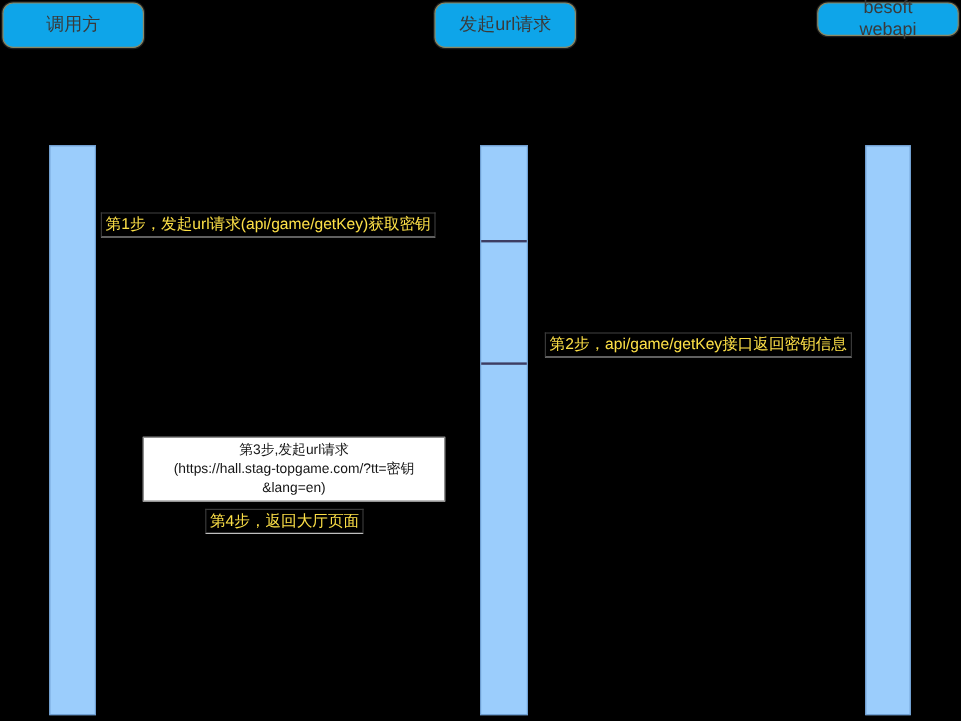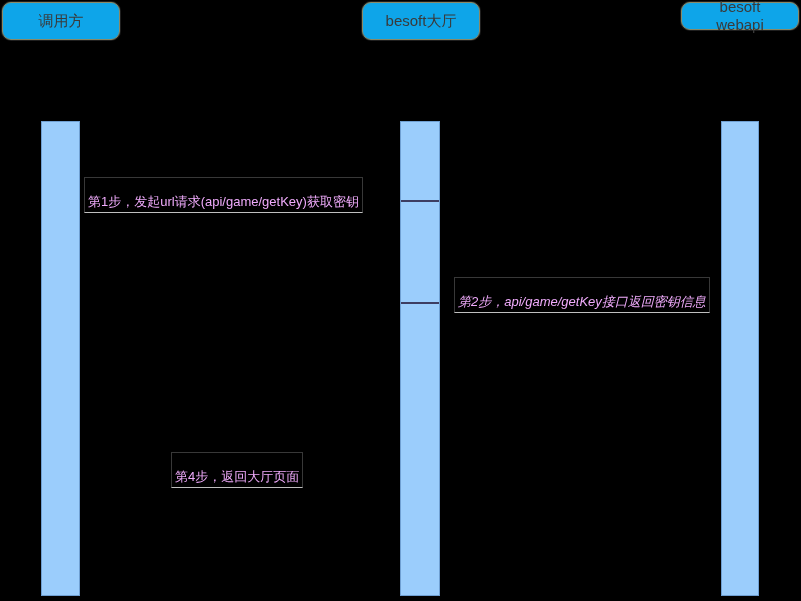"besoft大厅" span { text: besoft大厅 -> 发起url请求 }
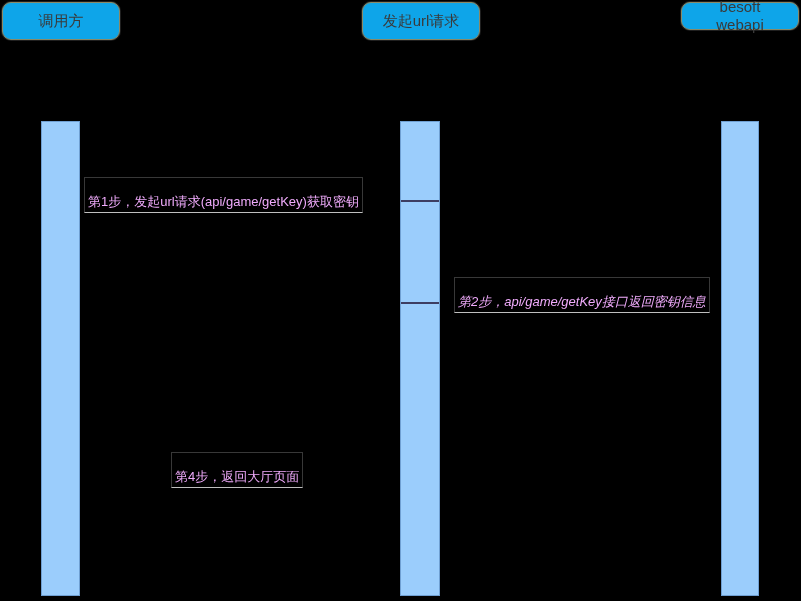"第1步，发起url请求(api/game/getKey)获取密钥" .msg { color: #f0abfc -> #fde047; padding: 16px 3px 2px -> 1px 3px 2px }
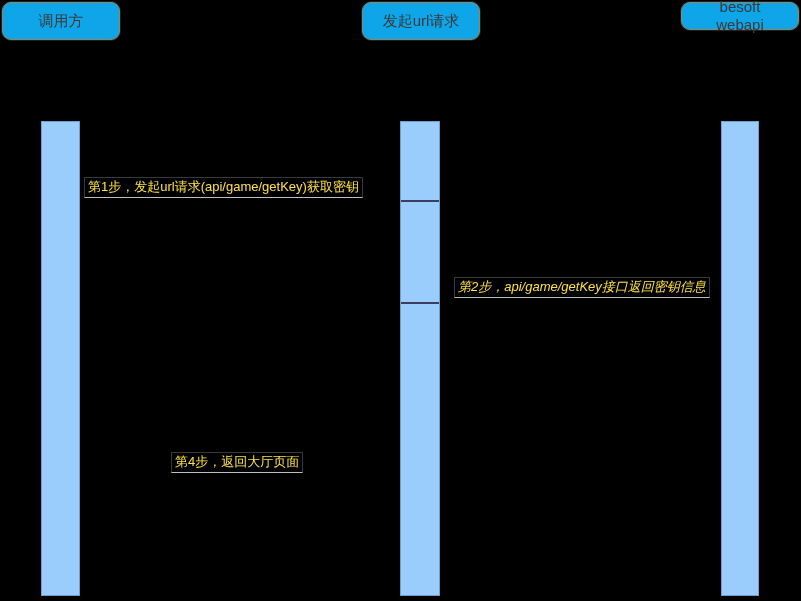"第2步，api/game/getKey接口返回密钥信息" .msg2 { font-style: italic -> none }
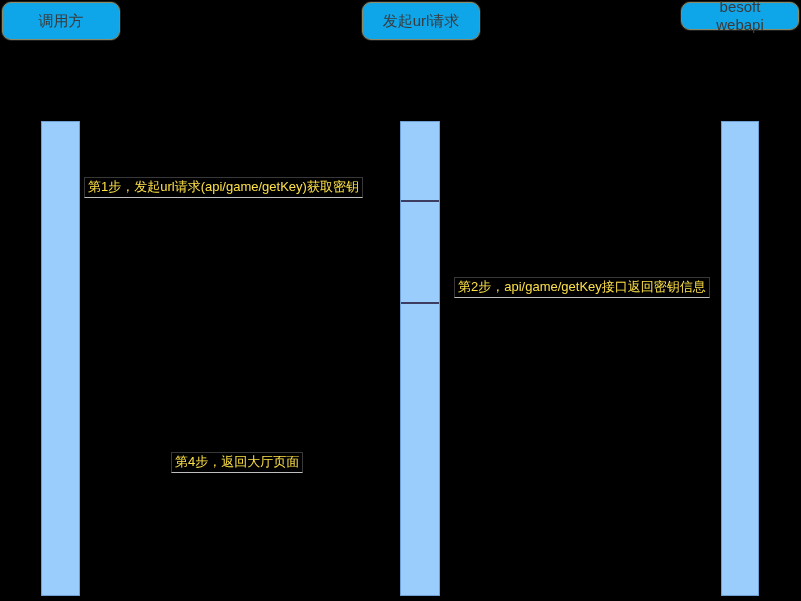"第3步,发起url请求" div.note { html: none -> <div>第3步,发起url请求 (https://hall.stag-topgame.com/?tt=密钥&amp;lang=en)</div> }
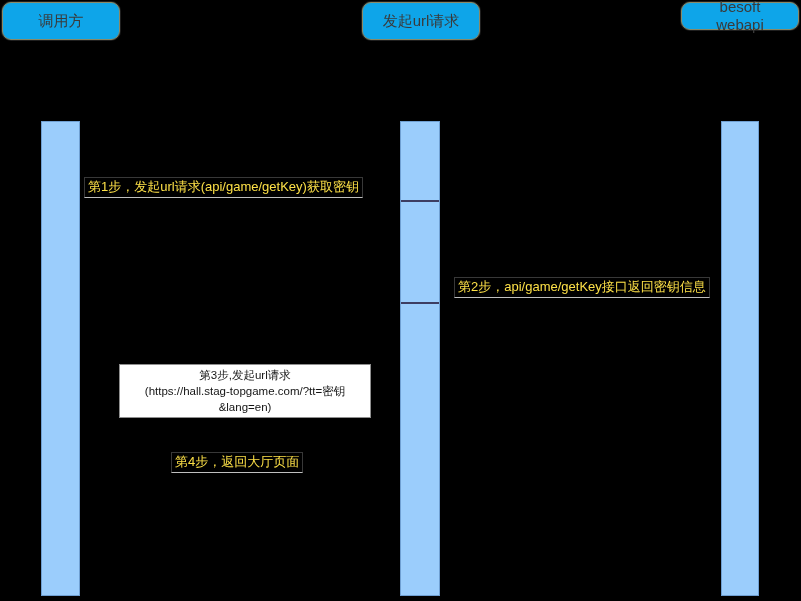"第4步，返回大厅页面" .msg4 { top: 452px -> 424px }
